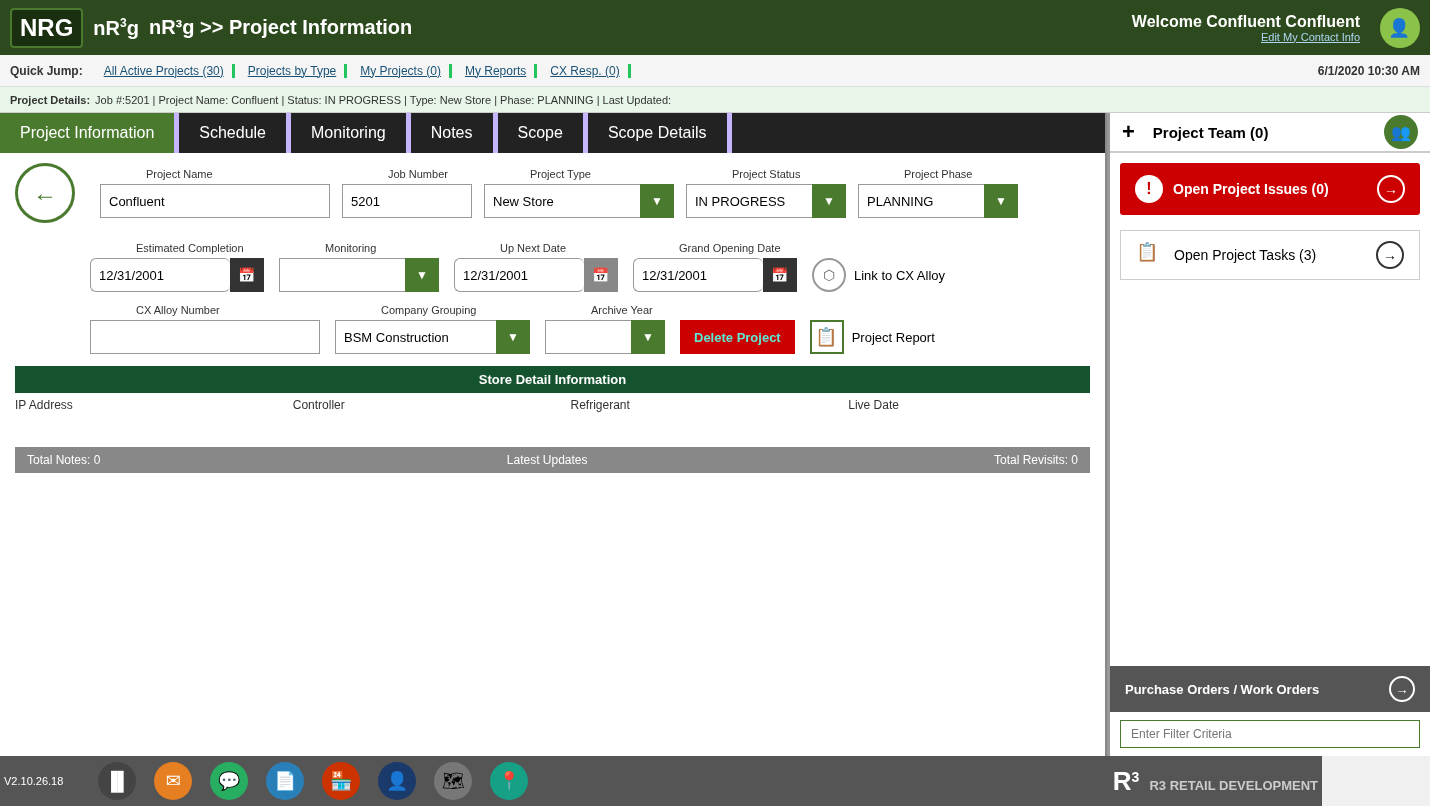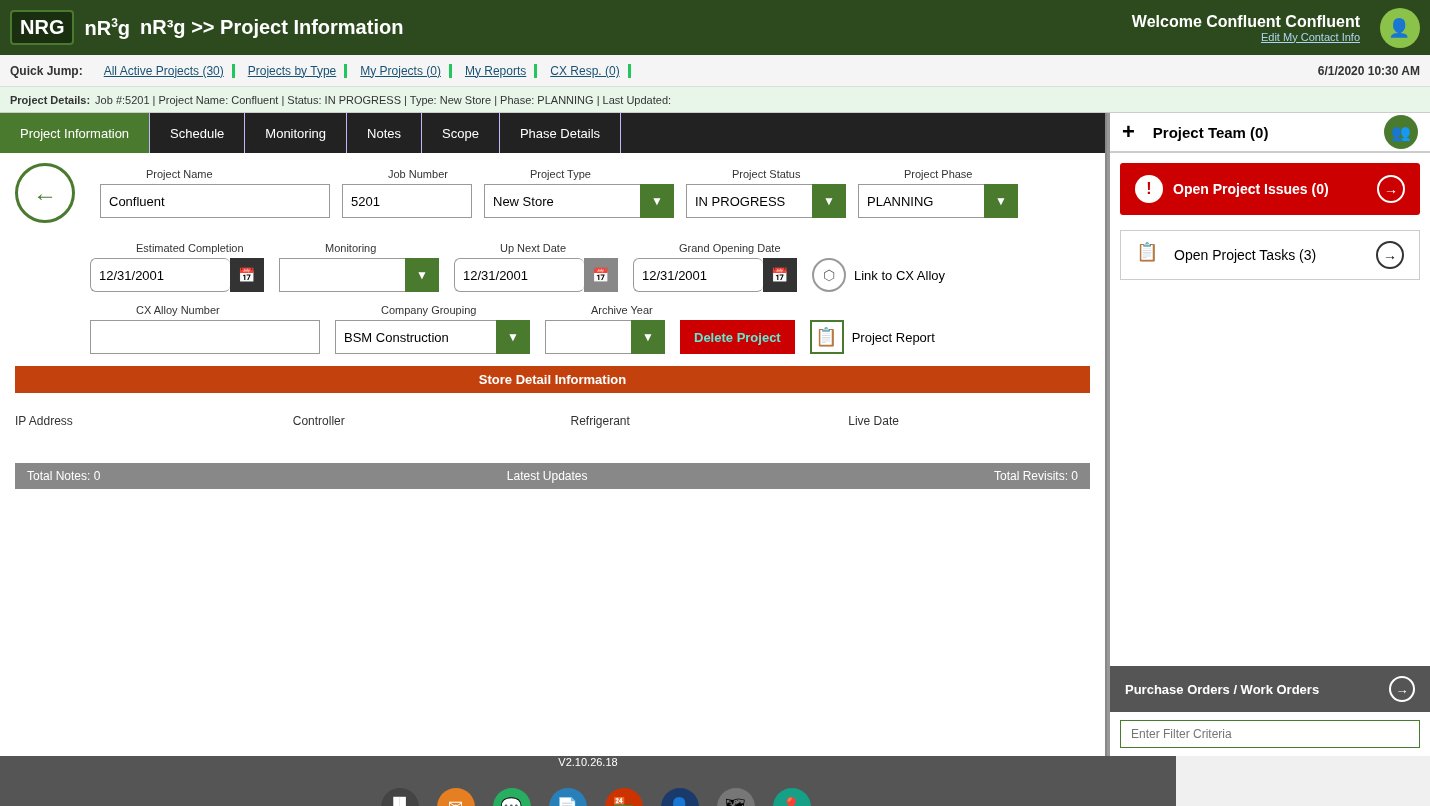"NRG" .logo-text { font-size: 20px -> 24px }
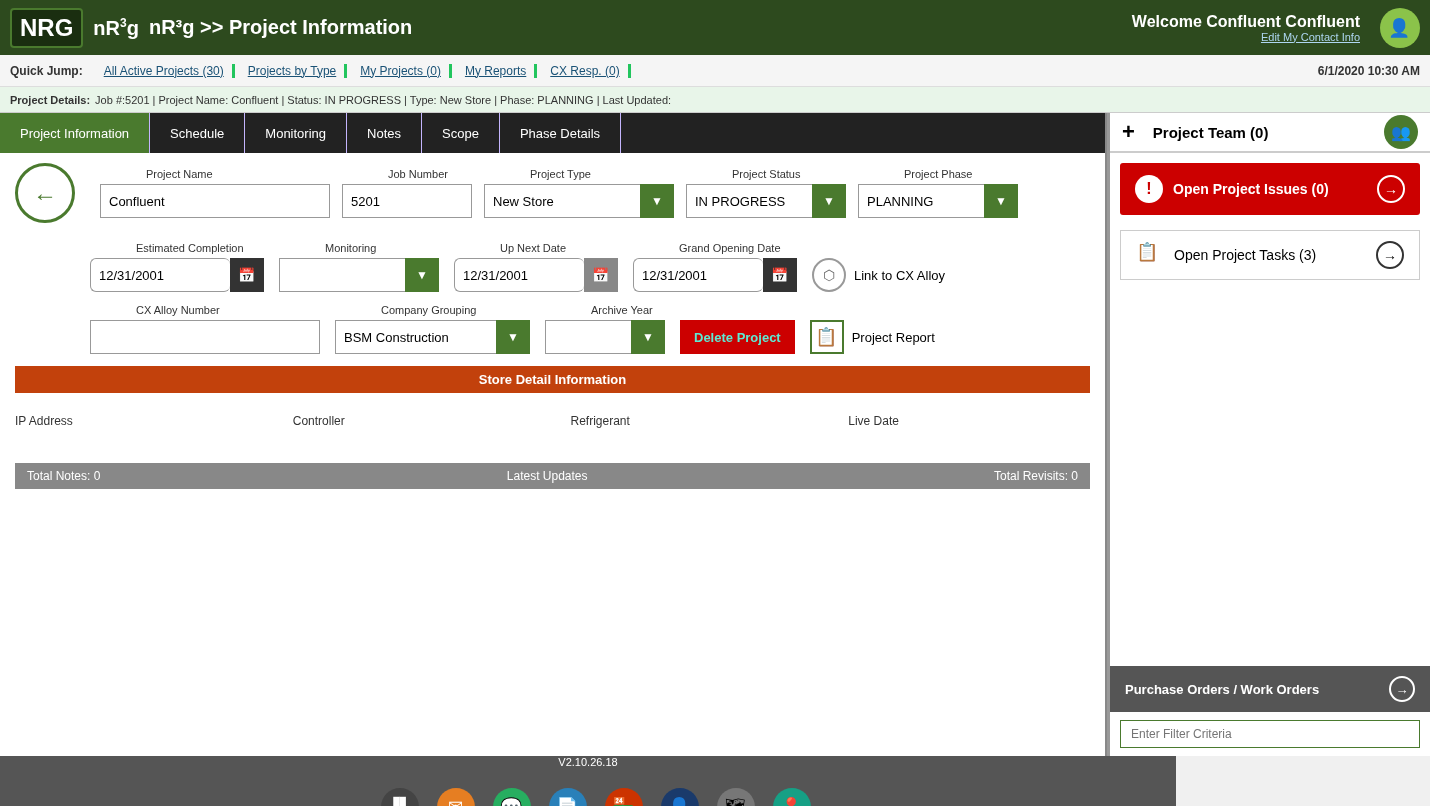"Project Information" .tab { border-right: 1px solid #c4b5fd -> 5px solid #c4b5fd; font-size: 13px -> 16px }
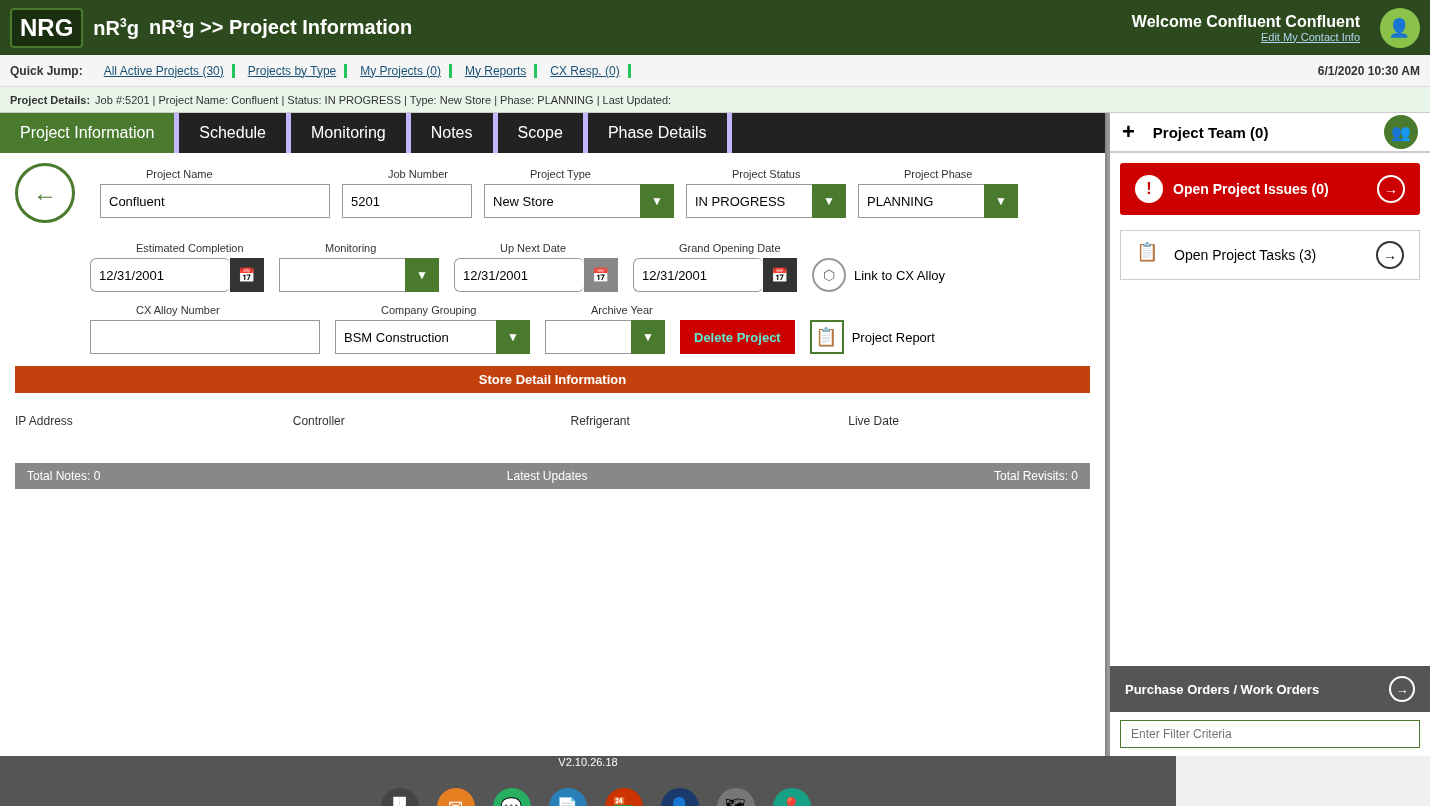"Phase Details" div.tab { text: Phase -> Scope }
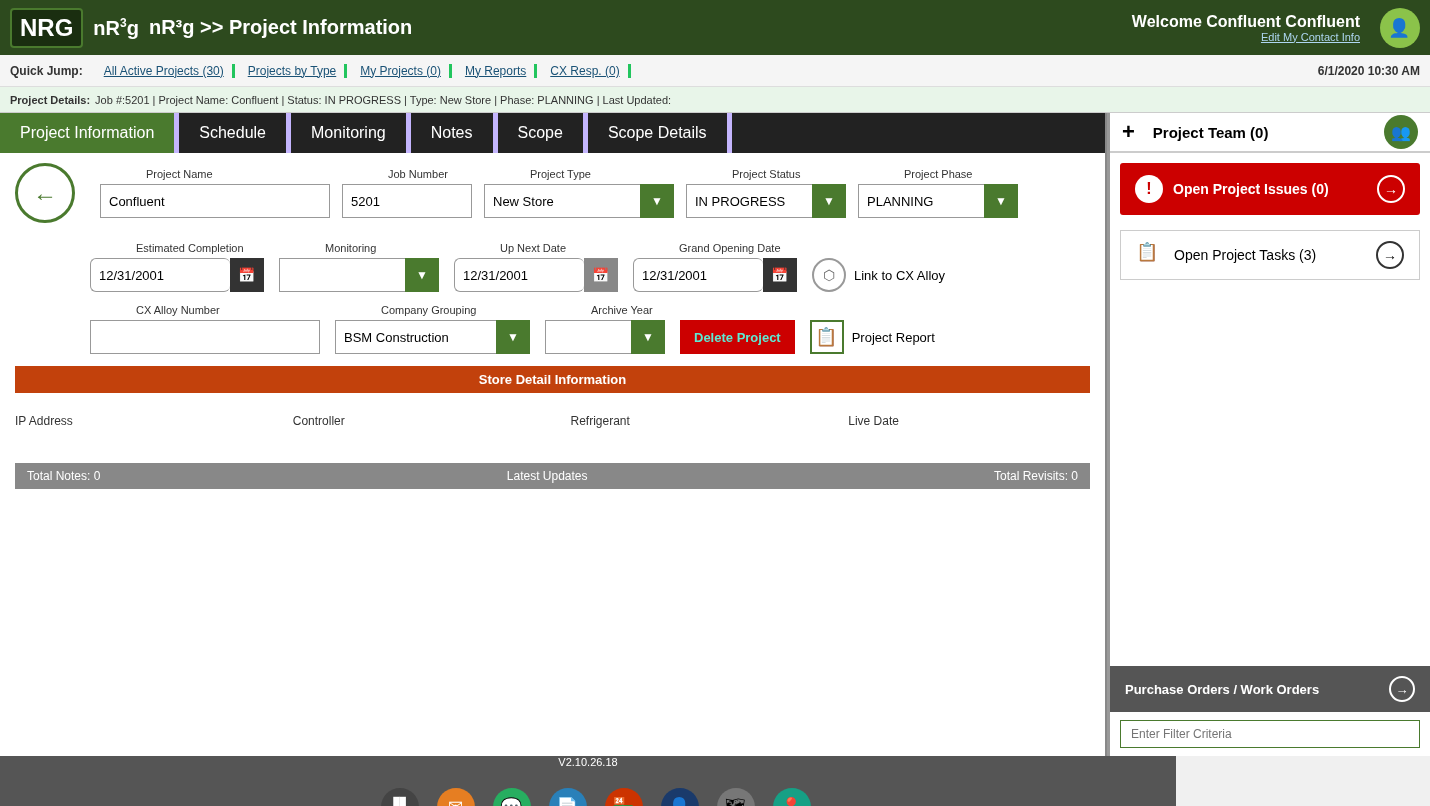"Store Detail Information" .section-header { background: #c2410c -> #14532d; margin-bottom: 16px -> 0 }
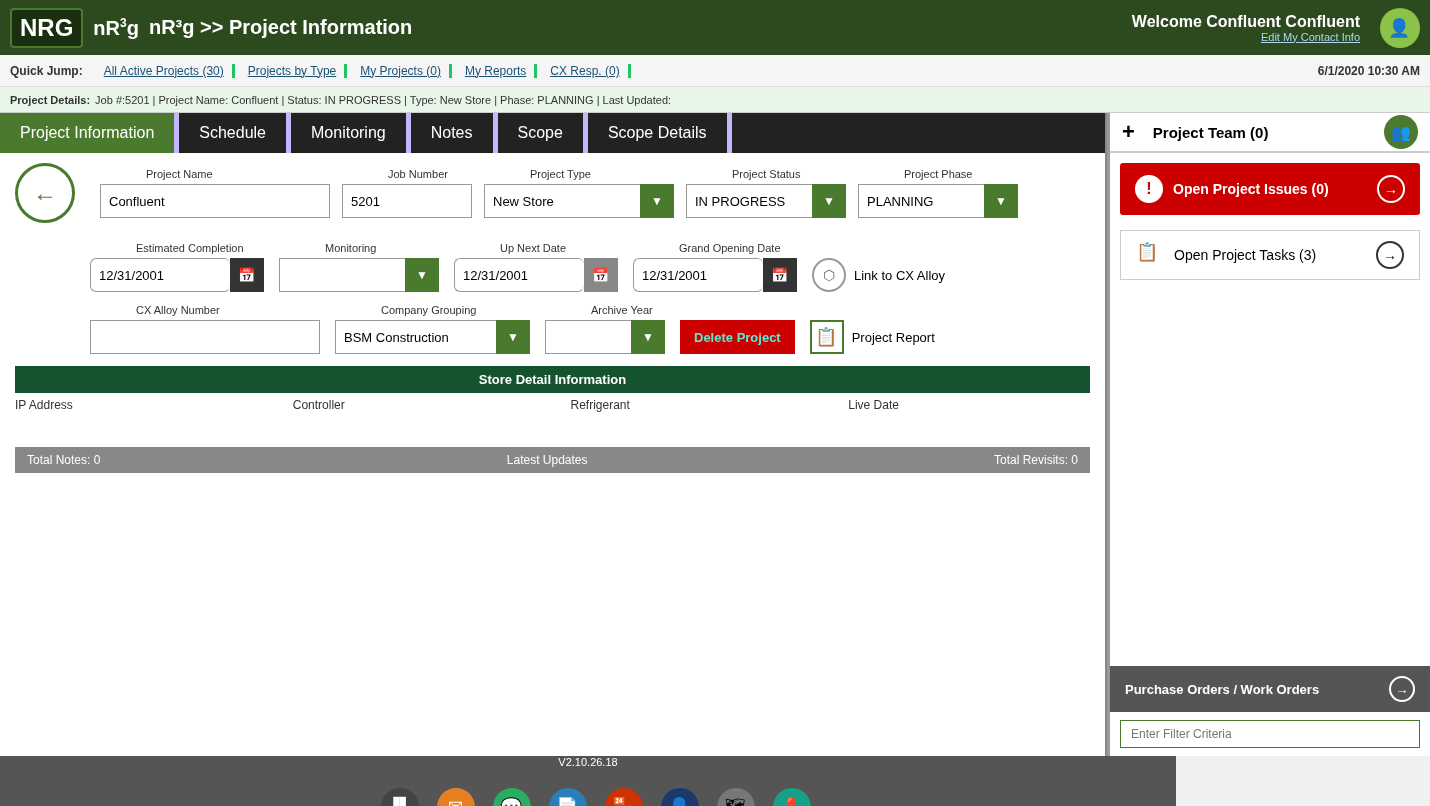"V2.10.26.18" .bottom-bar { flex-direction: column -> none; width: 1176px -> 1322px }
